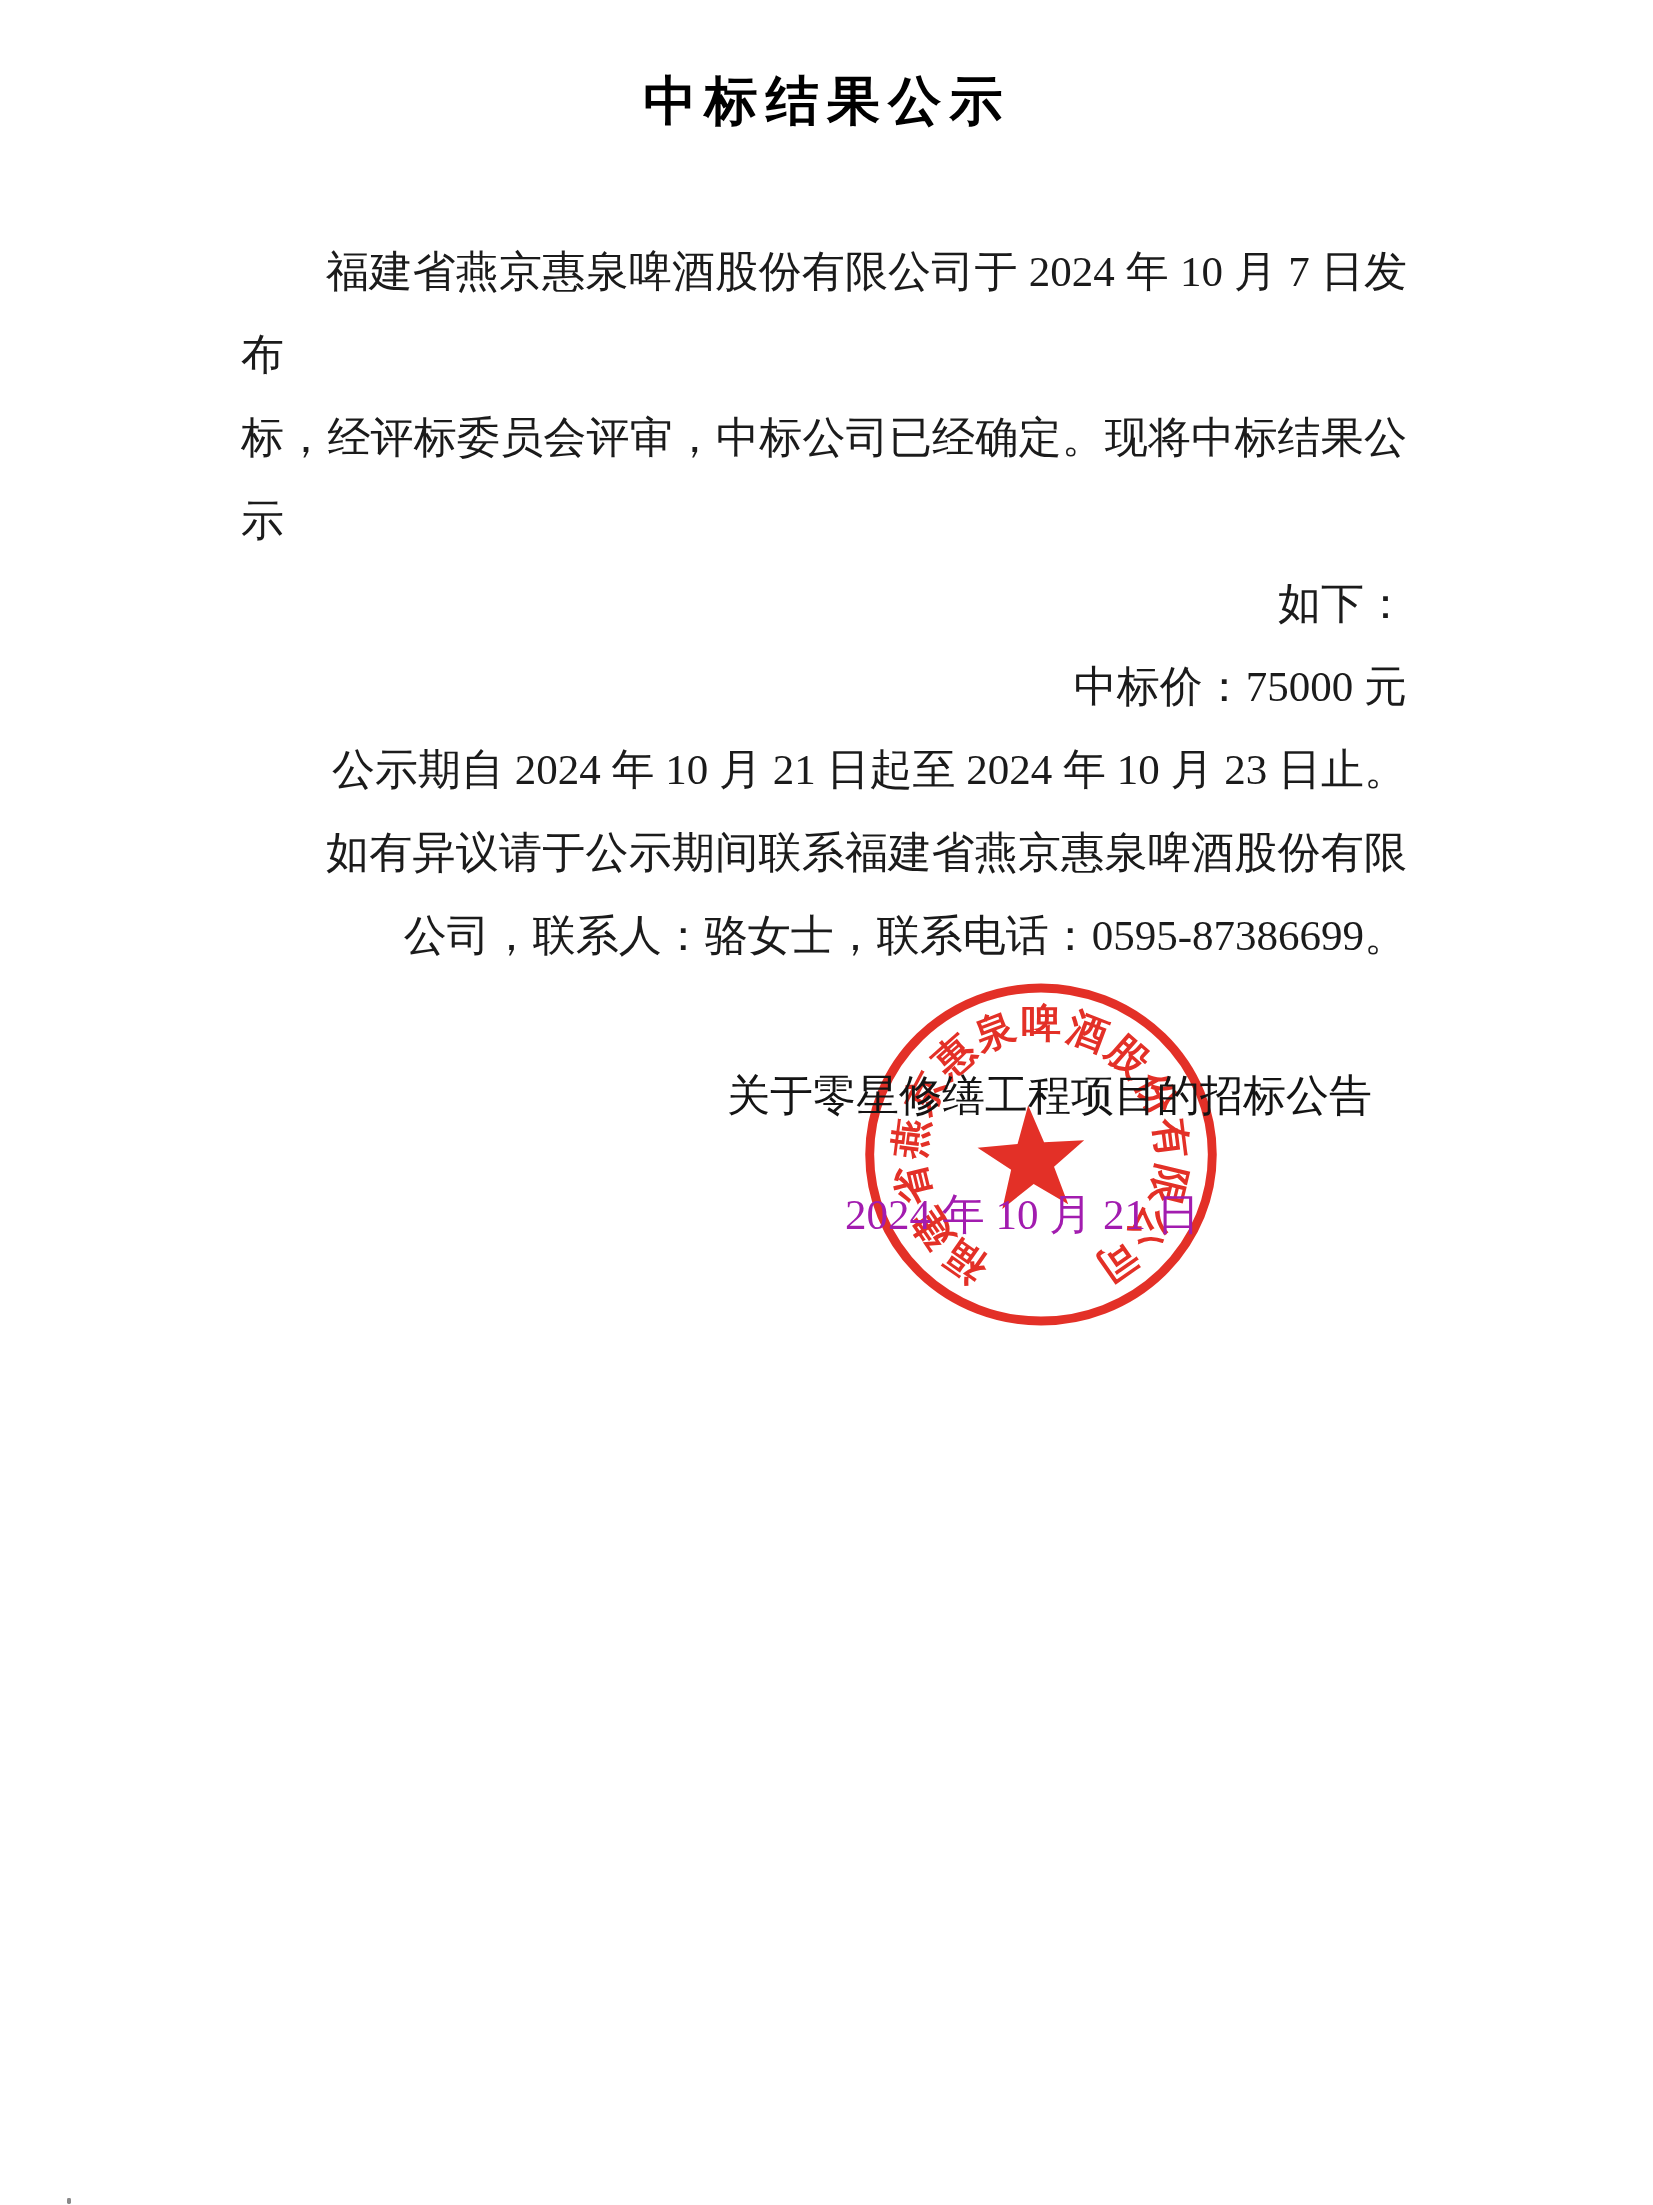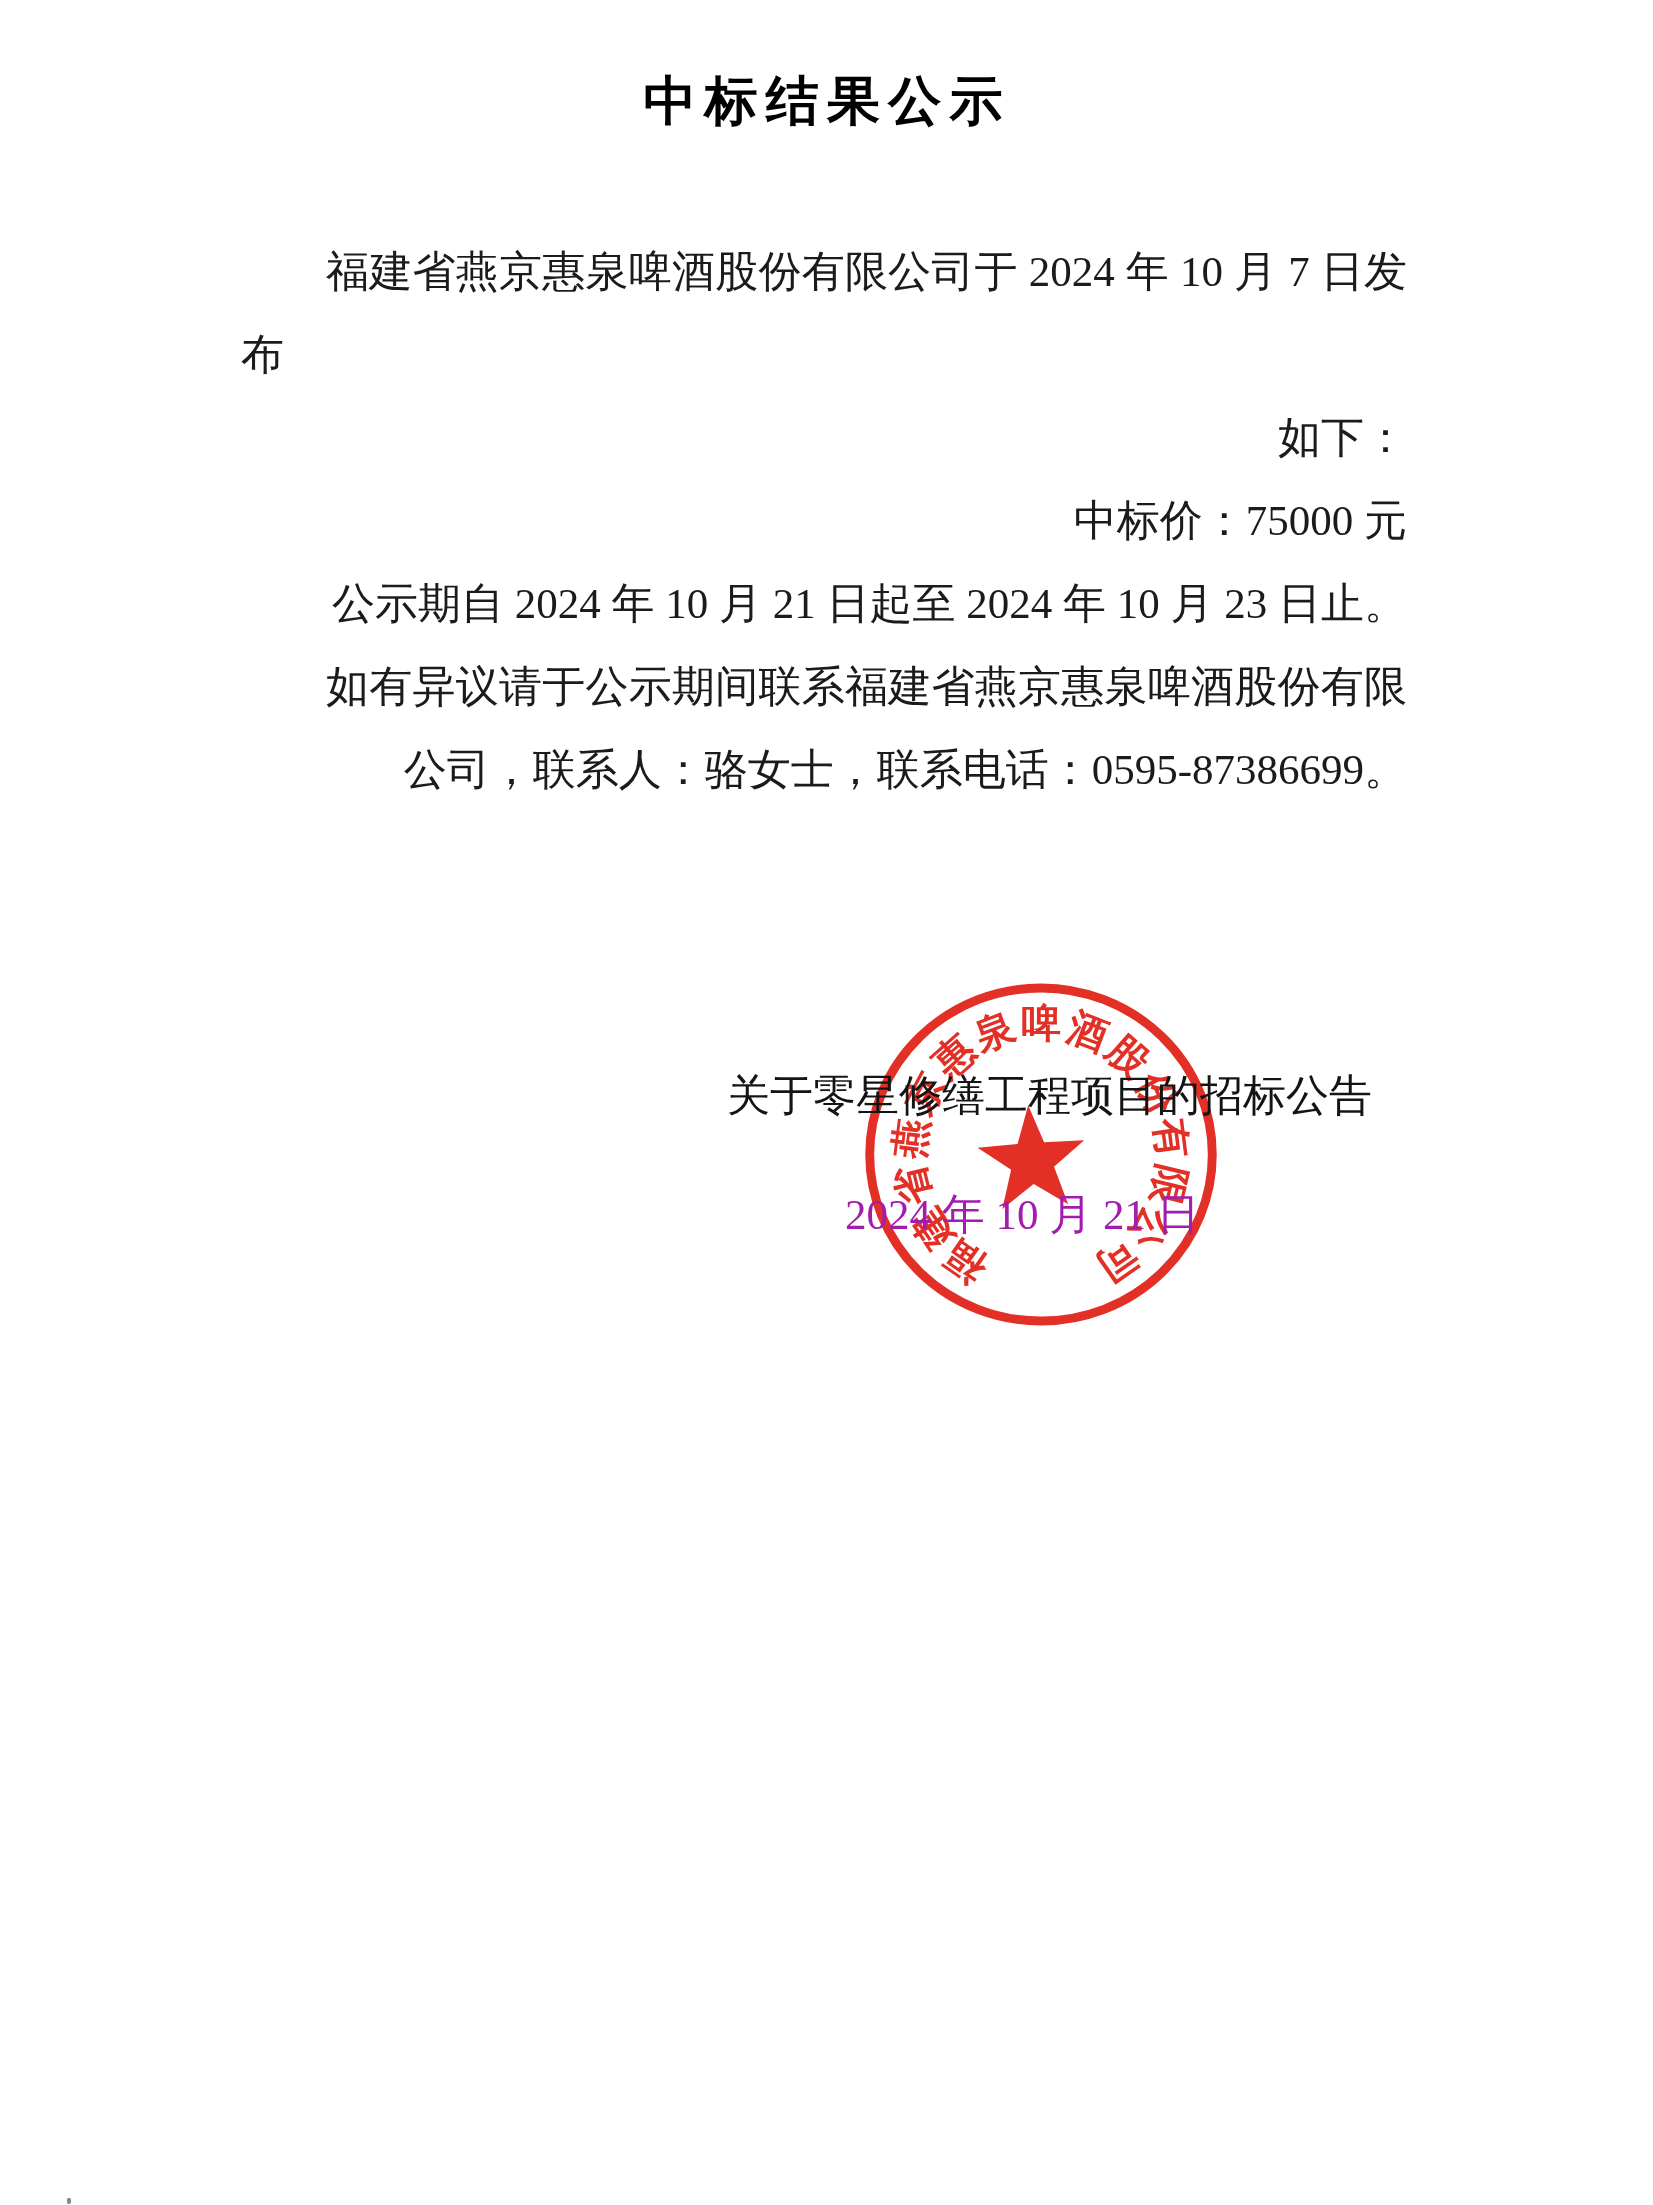"标，经评标委员会评审，中标公司已经确定。现将中标结果公示" div.body-line { html: none -> <div>标，经评标委员会评审，中标公司已经确定。现将中标结果公示</div> }
